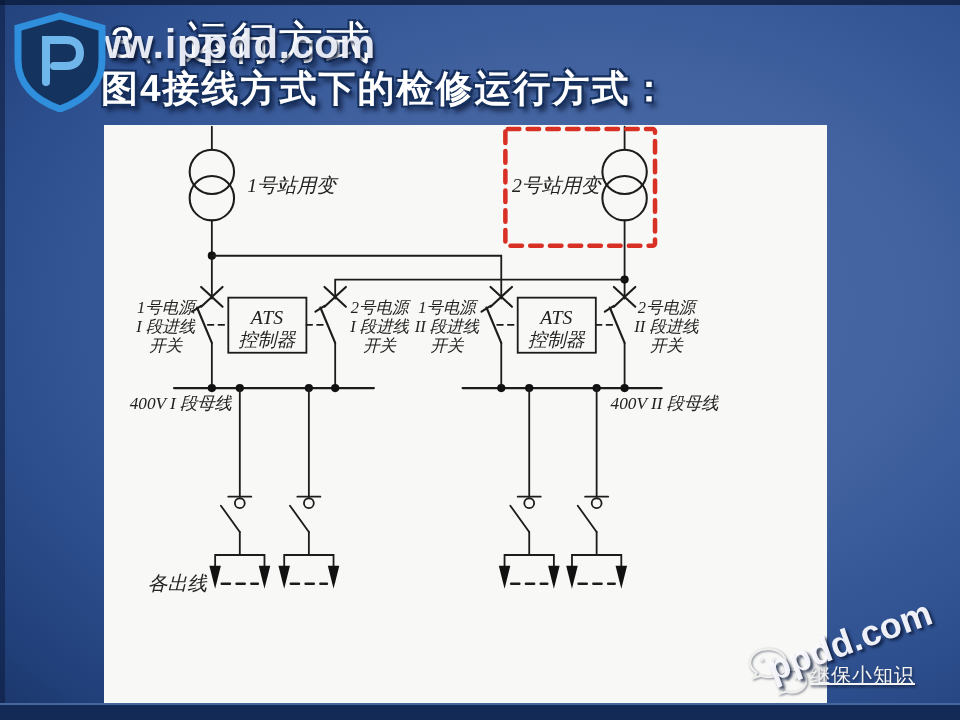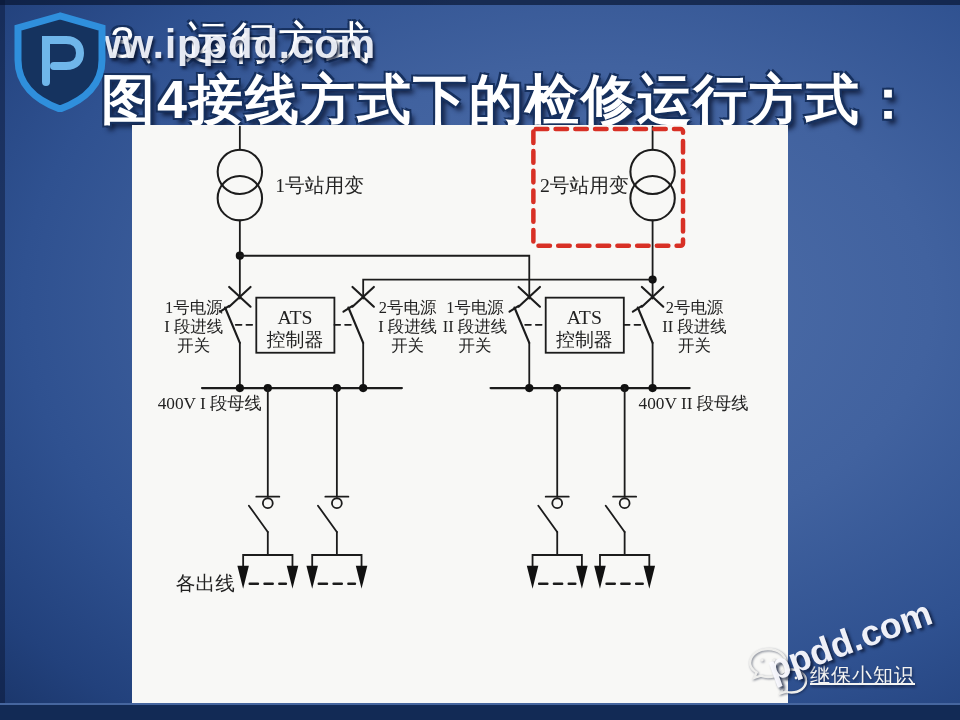"图4接线方式下的检修运行方式：" .subtitle { font-size: 54px -> 37px }
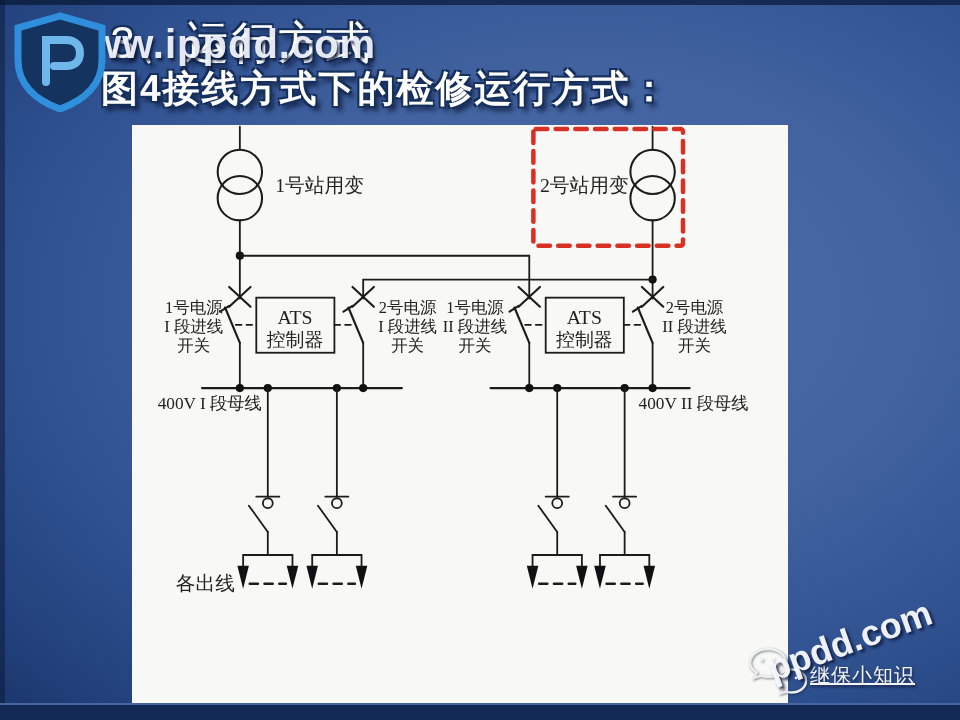"1号站用变" .paper { font-style: none -> italic; left: 132px -> 104px; width: 656px -> 723px }
